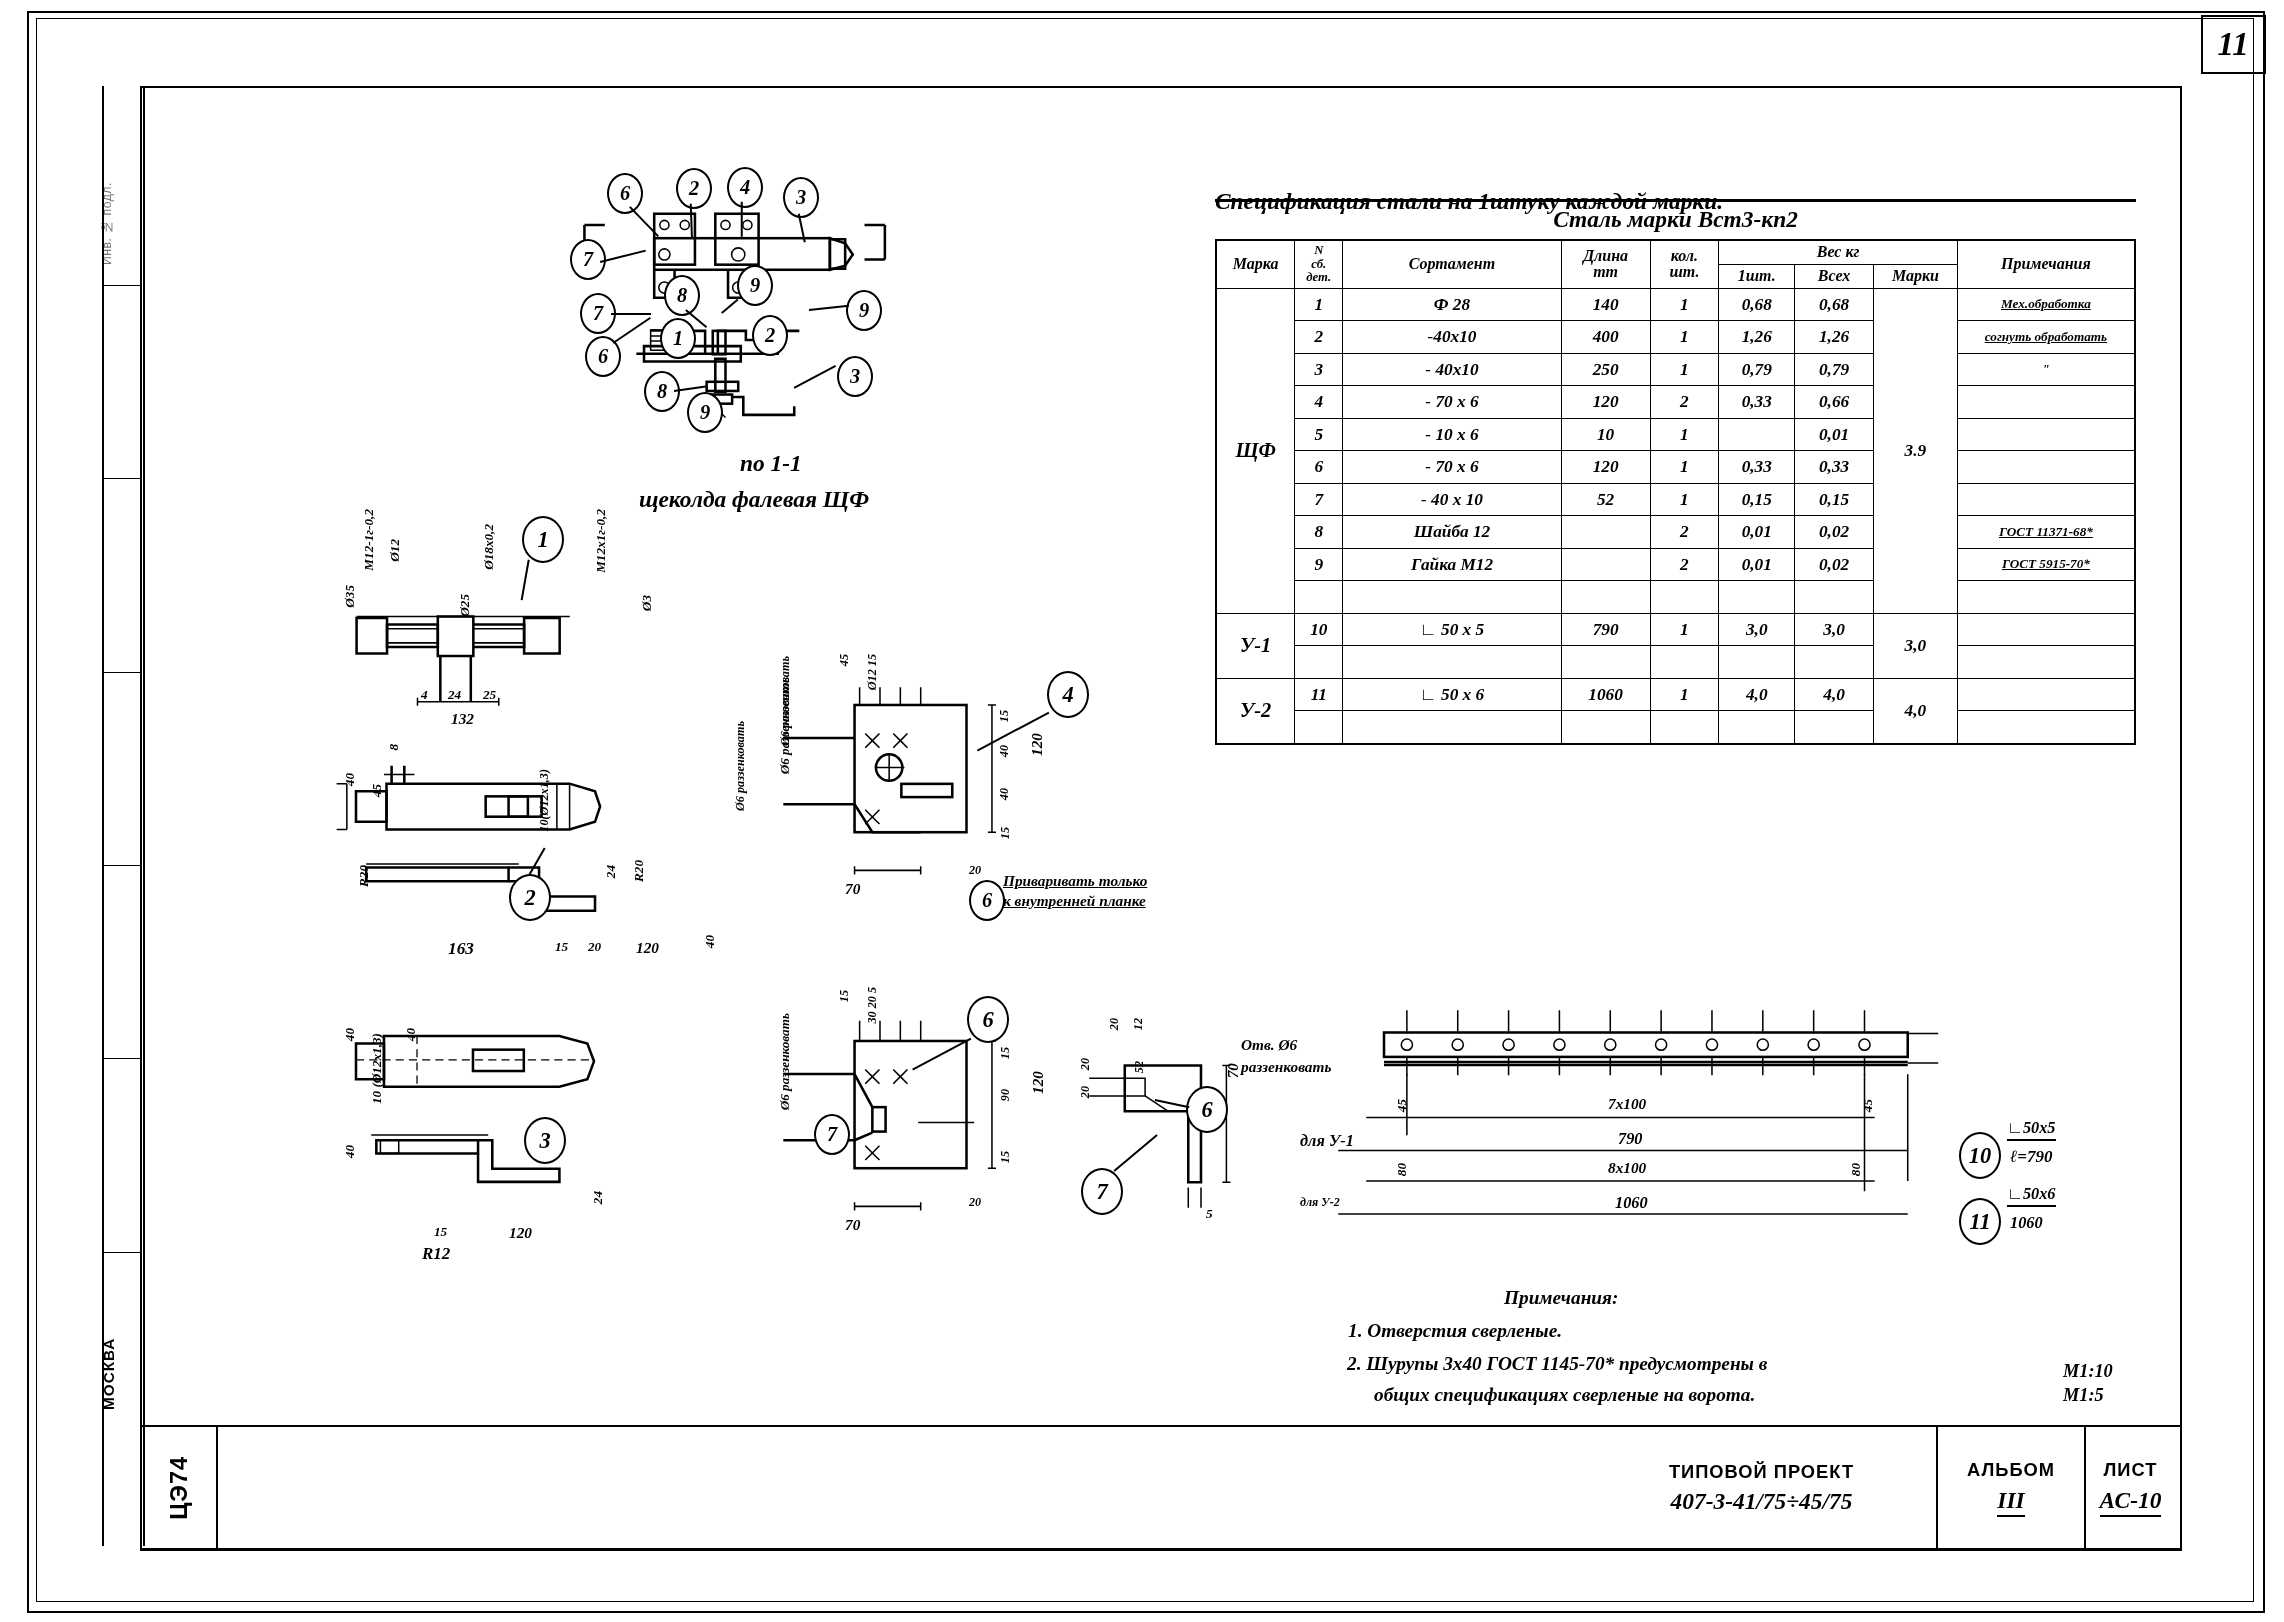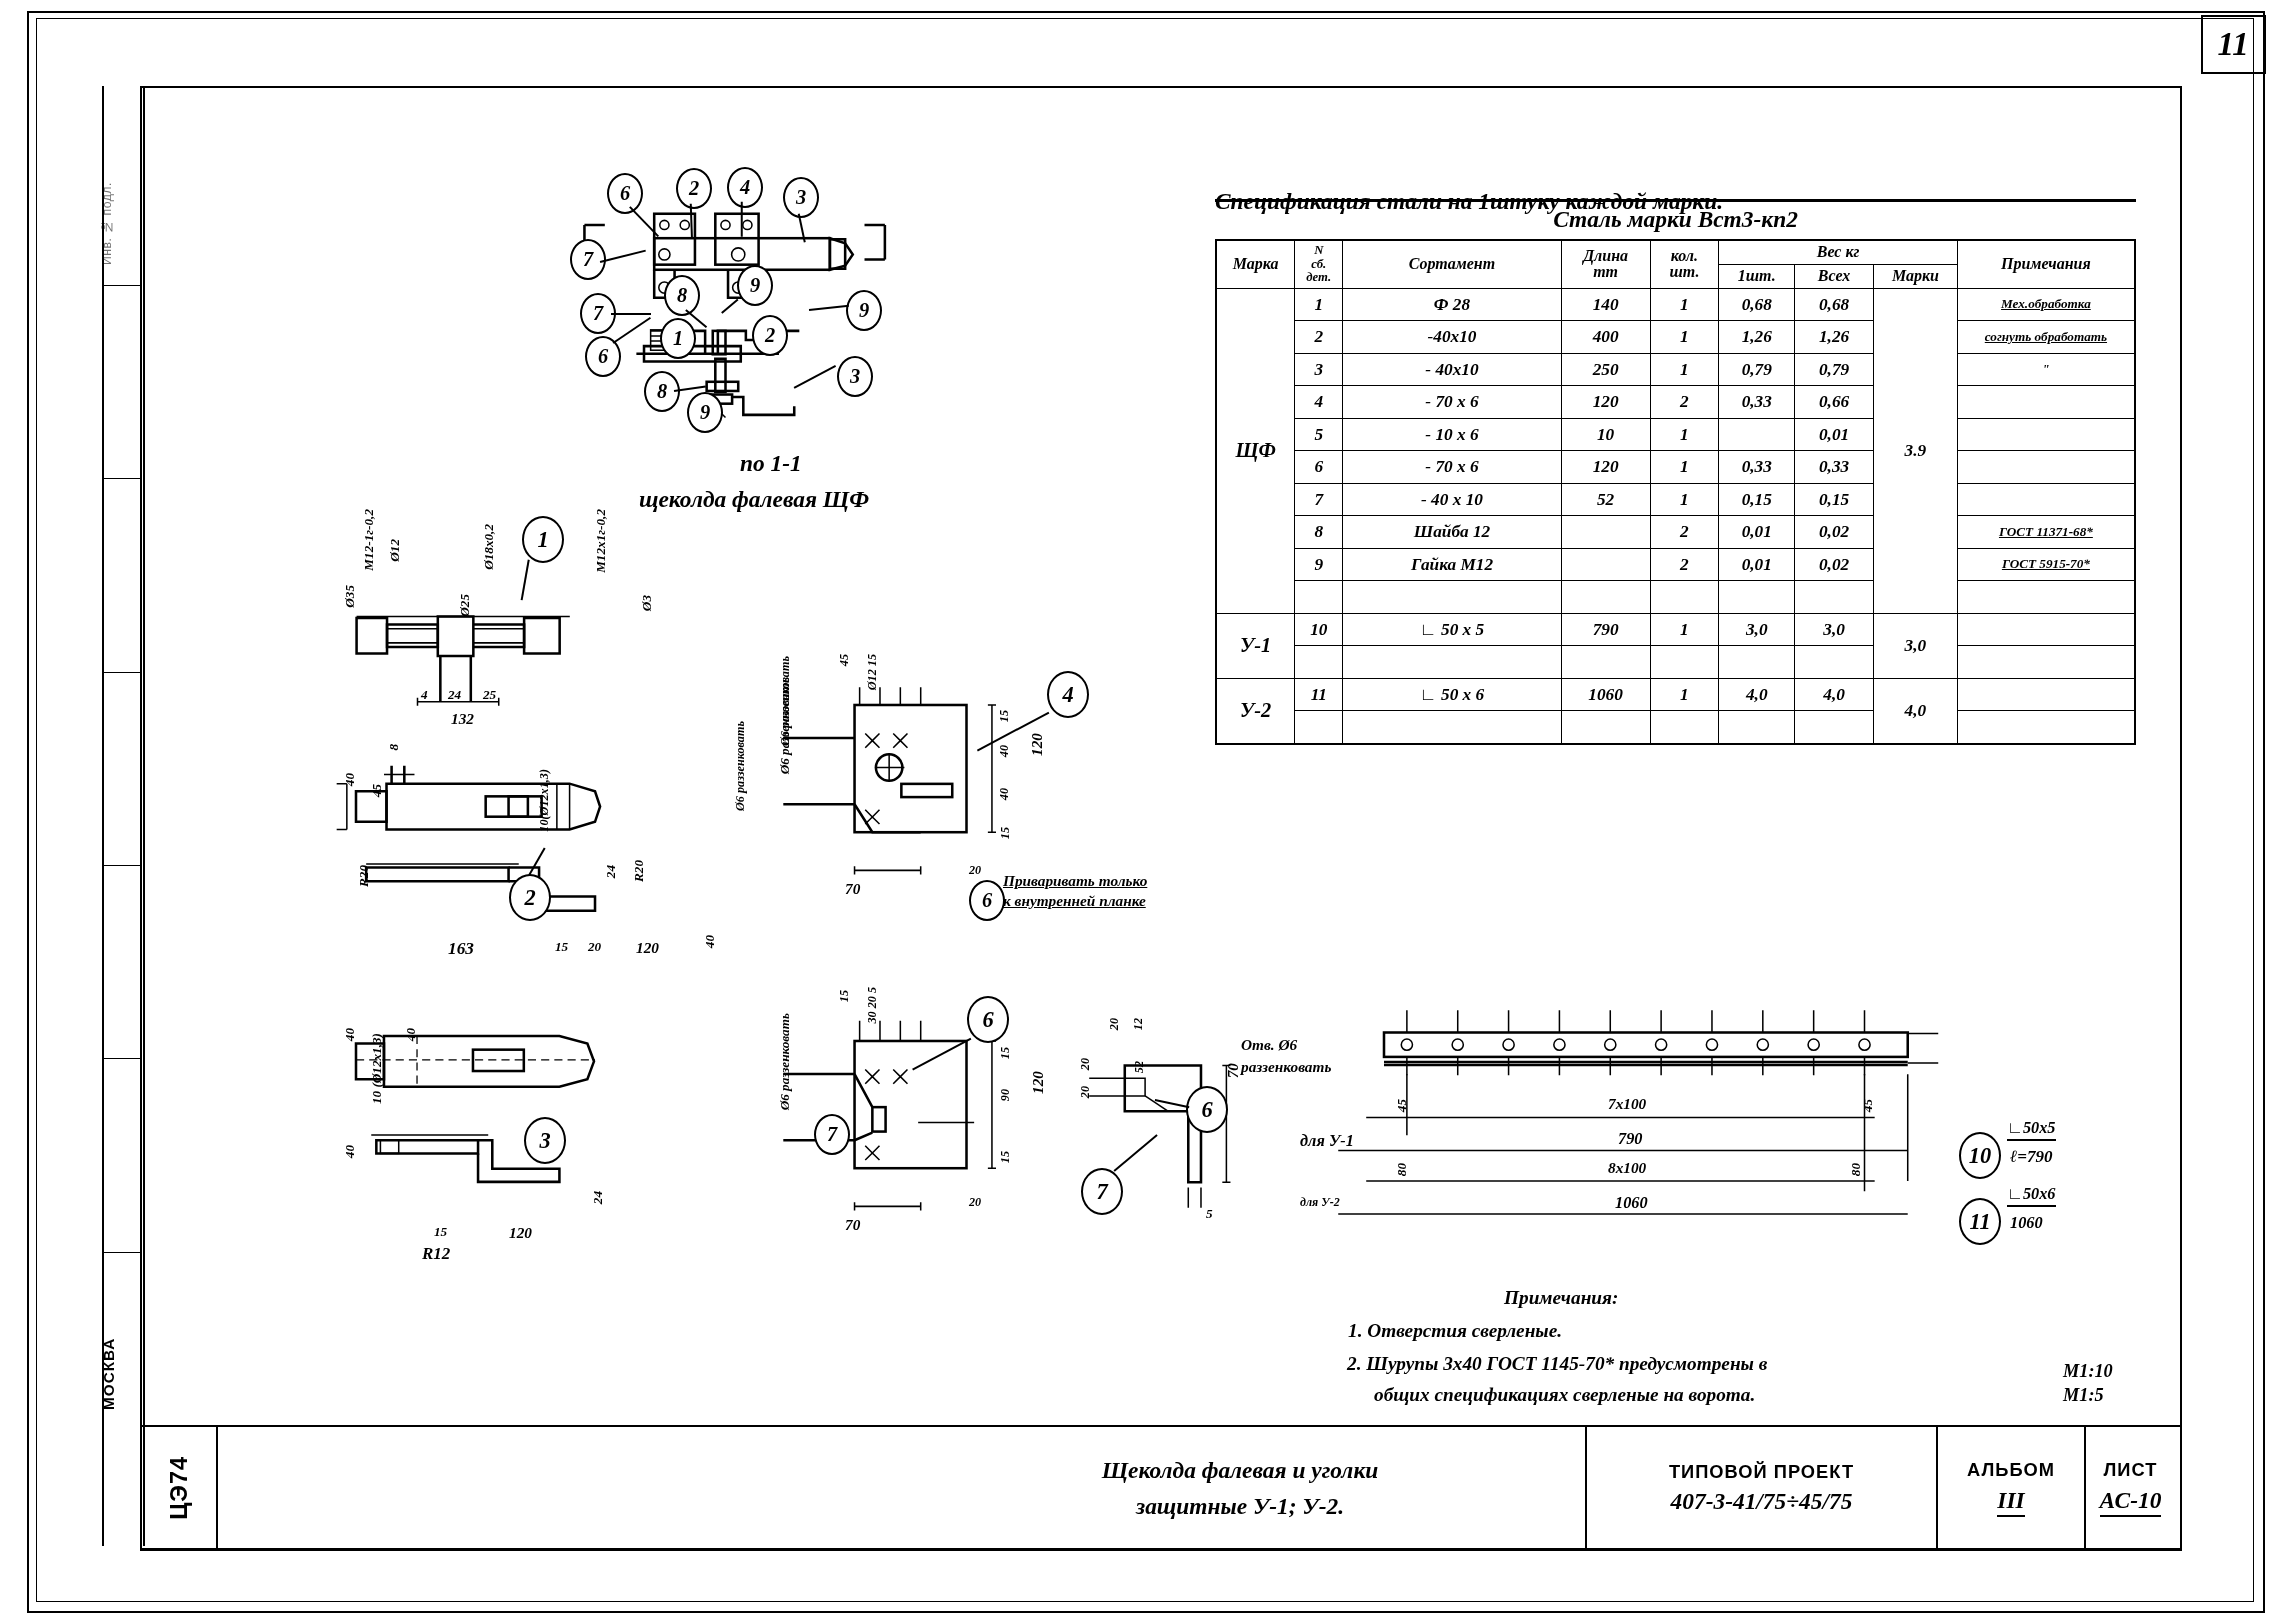"Щеколда фалевая и уголки" div.tb-cell { html: <div> <span>Щеколда фалевая и уголки</span> <span>защитные У-1; У-2.</span> </div> -> none }
